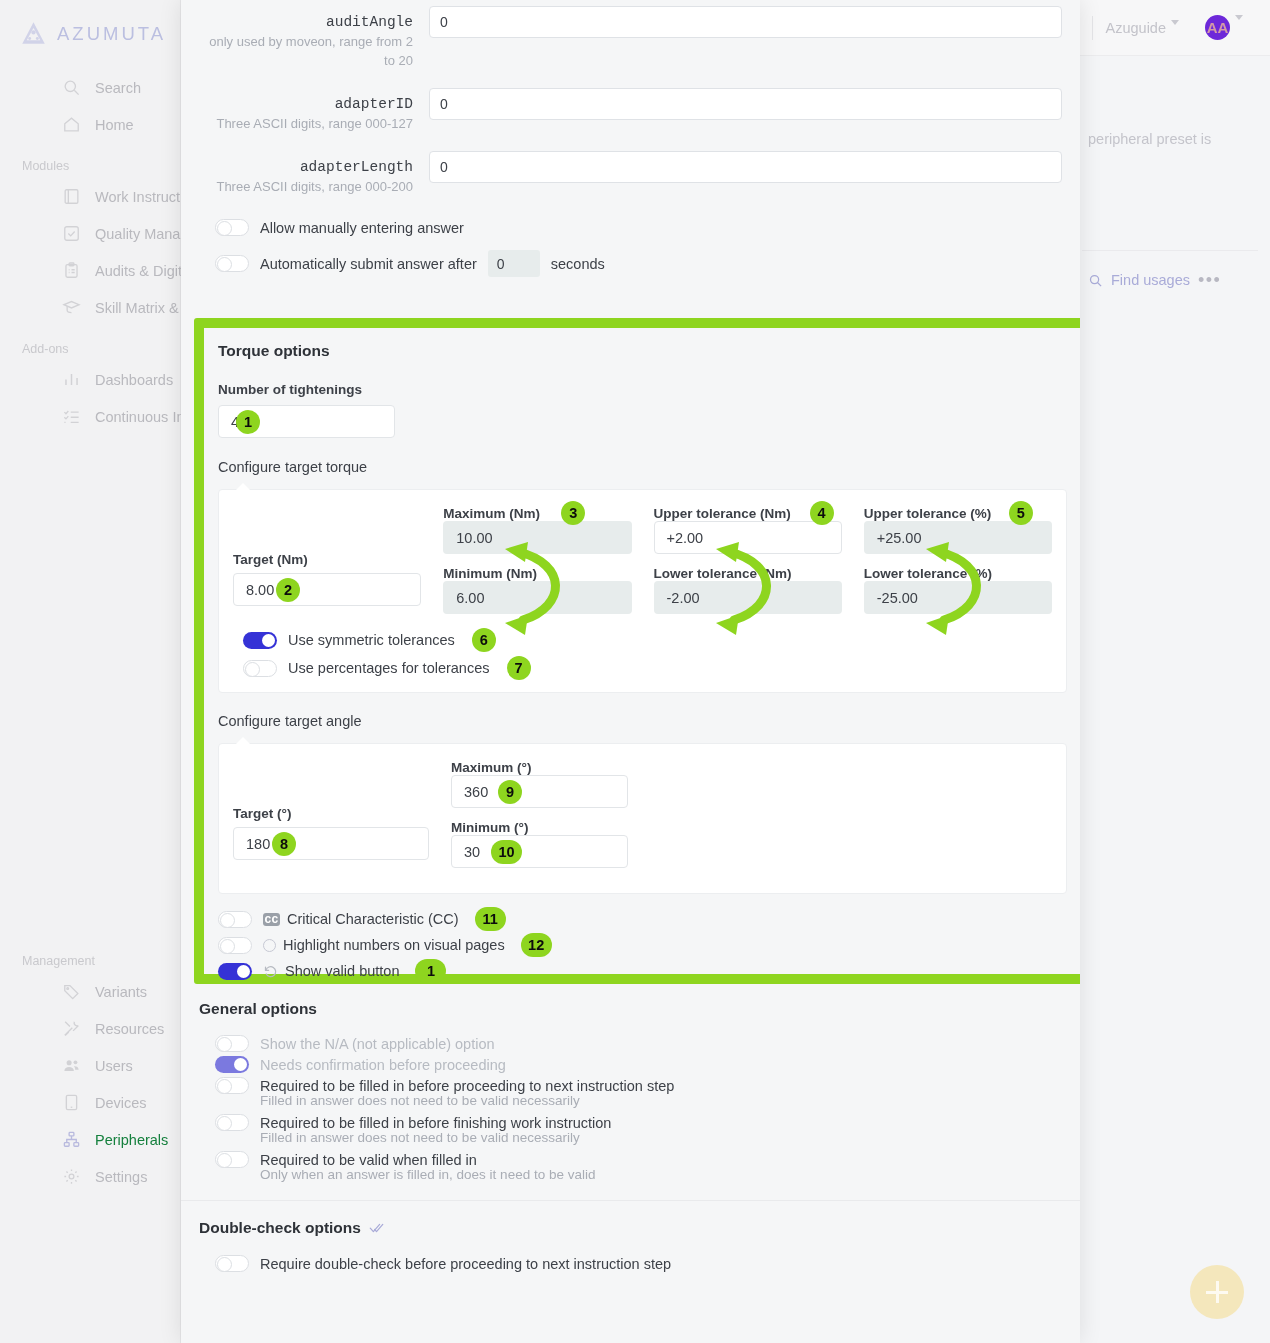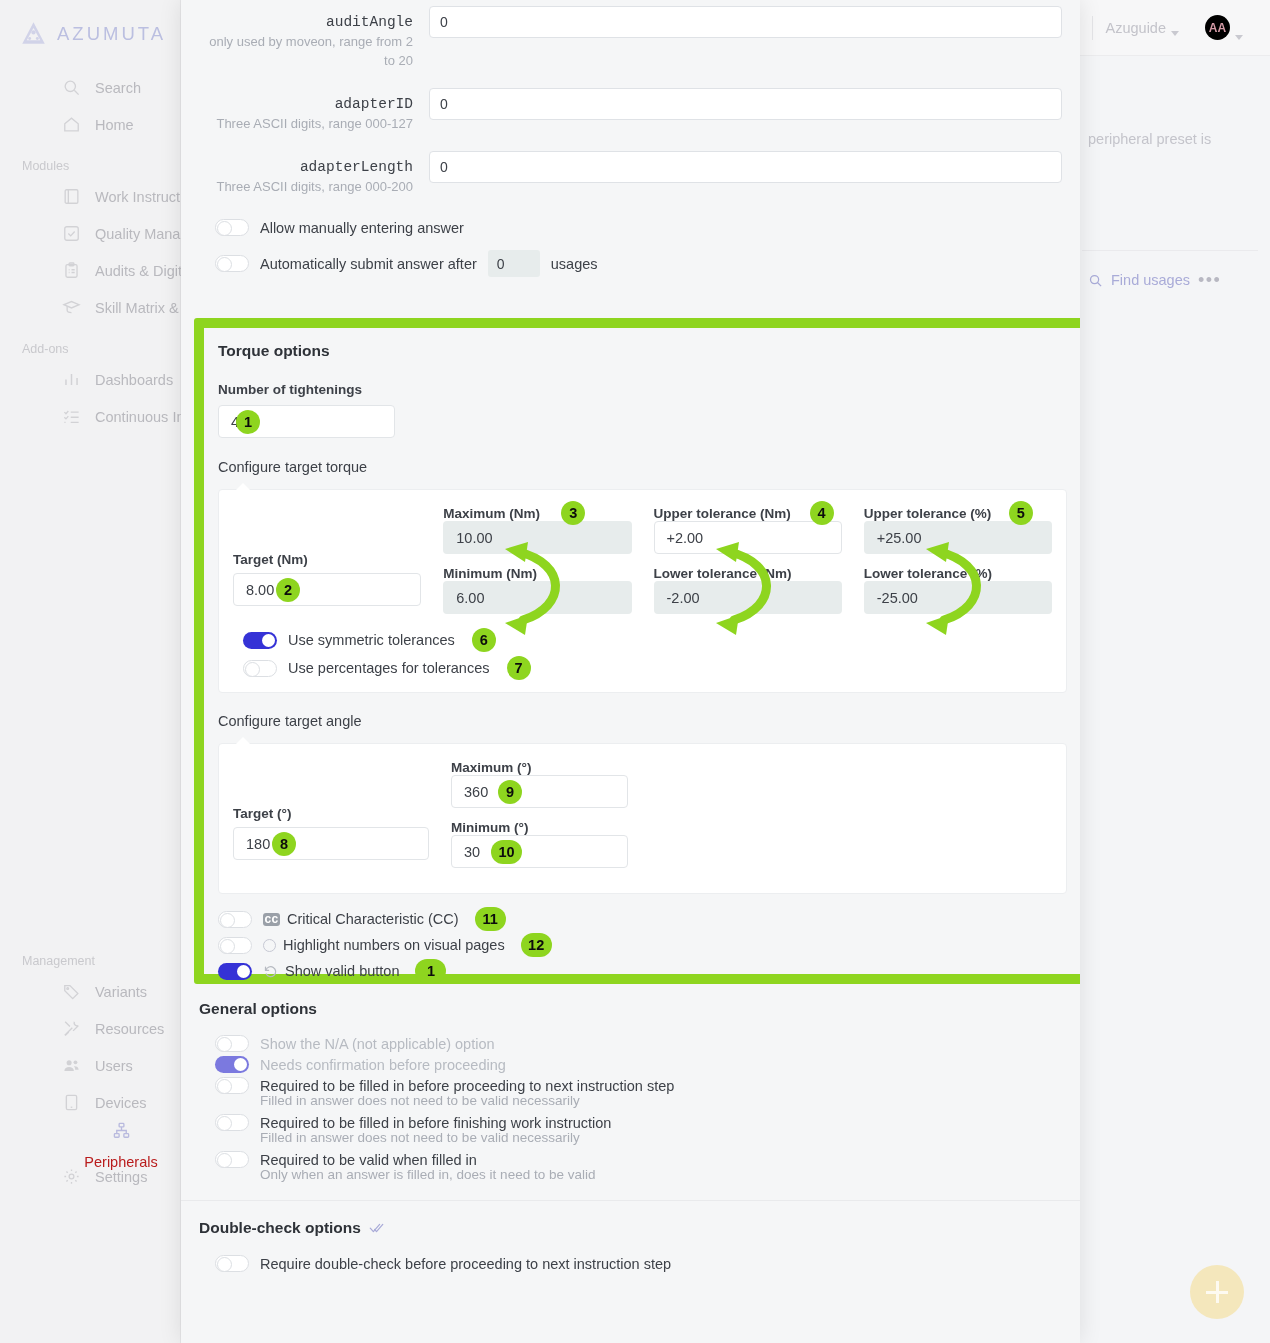"Azuguide" .tb-item { align-items: flex-end -> flex-start }
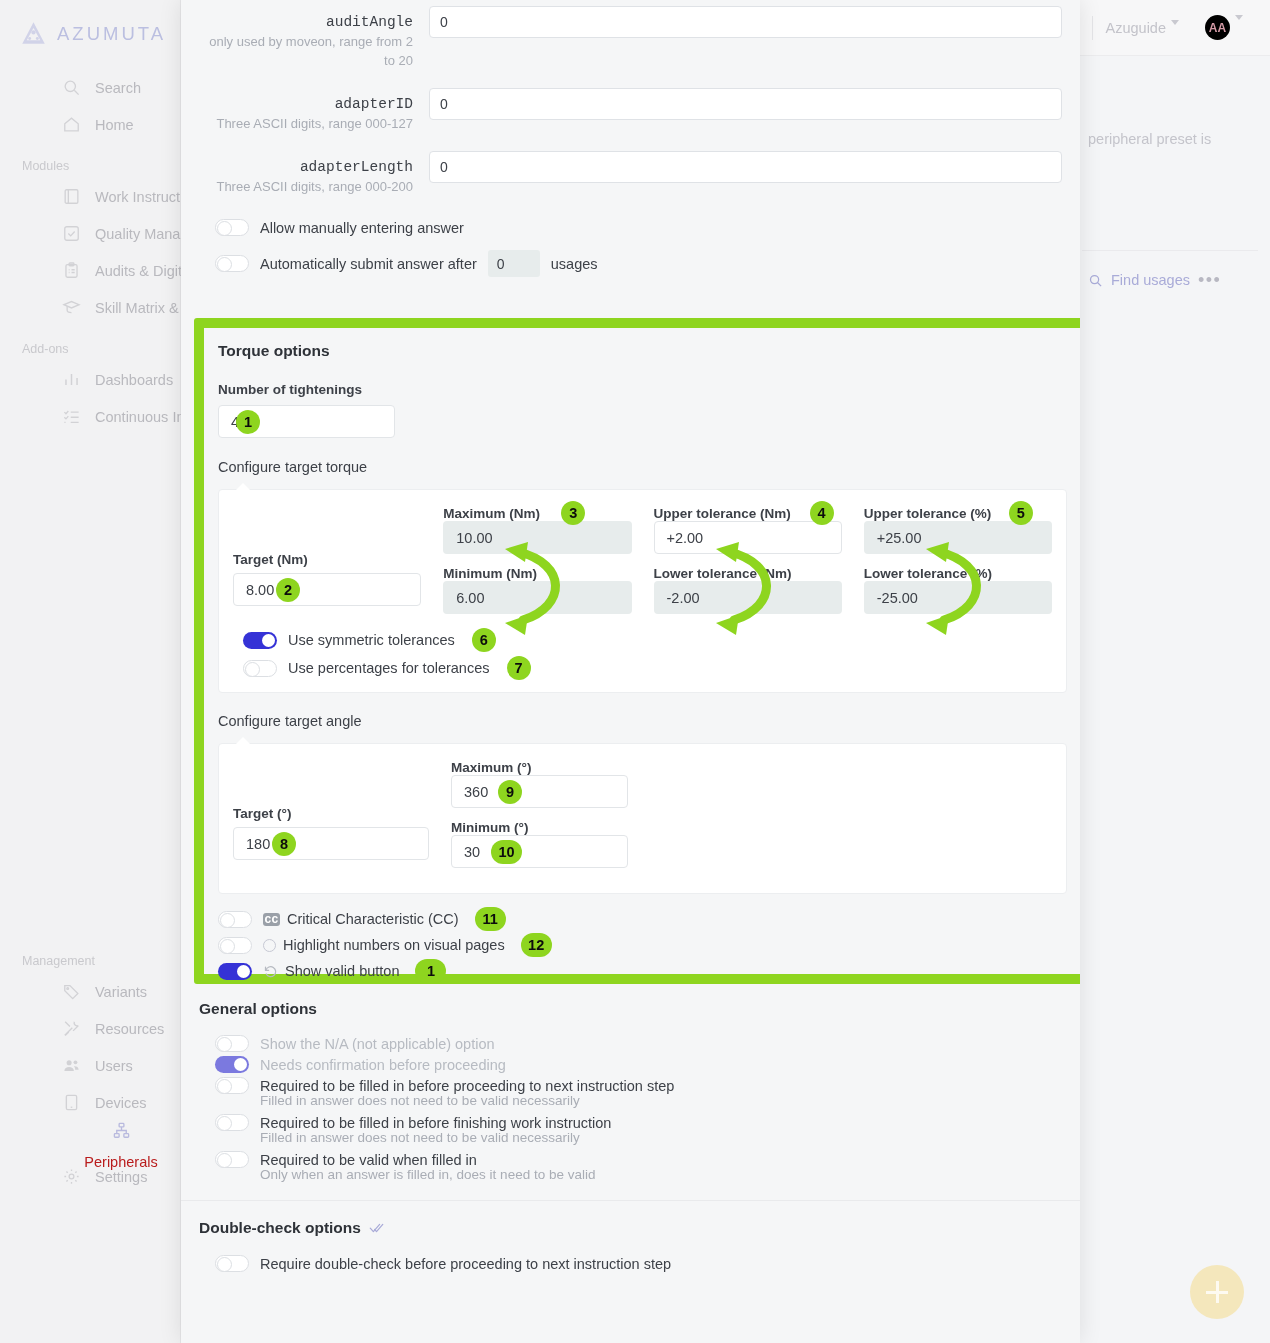"AA" .avatar { background: #000000 -> #6d28d9; font-size: 12px -> 15px }
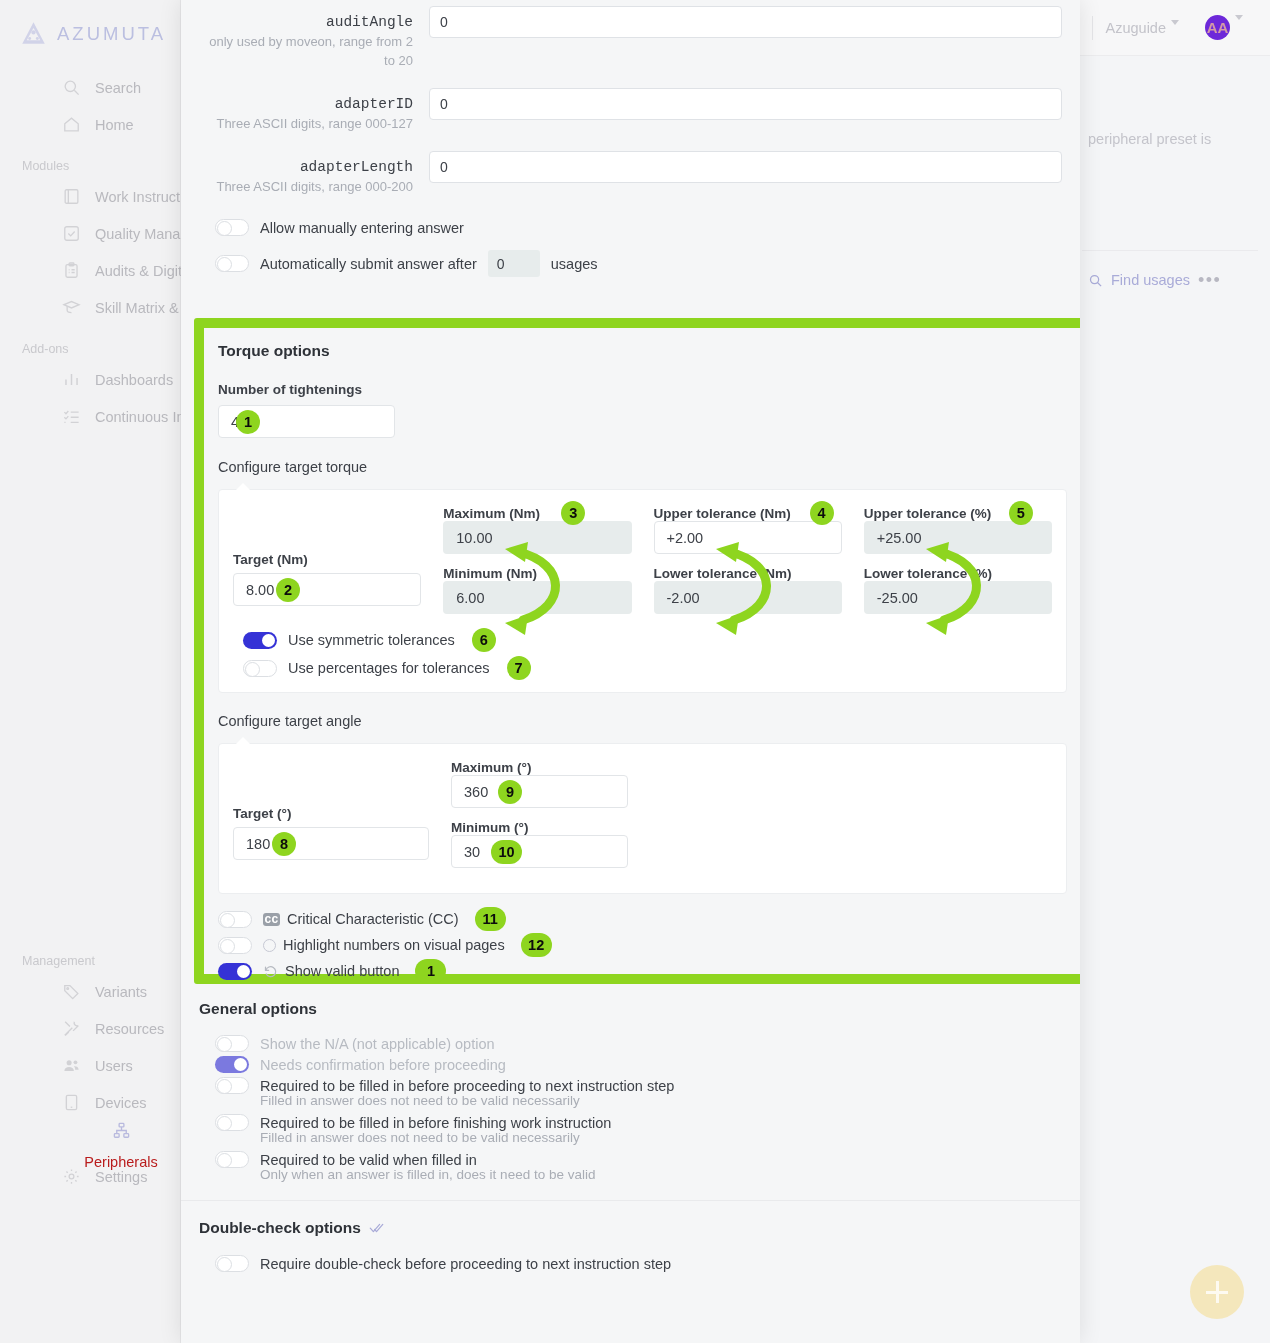"usages" span.tgl-label { text: usages -> seconds }
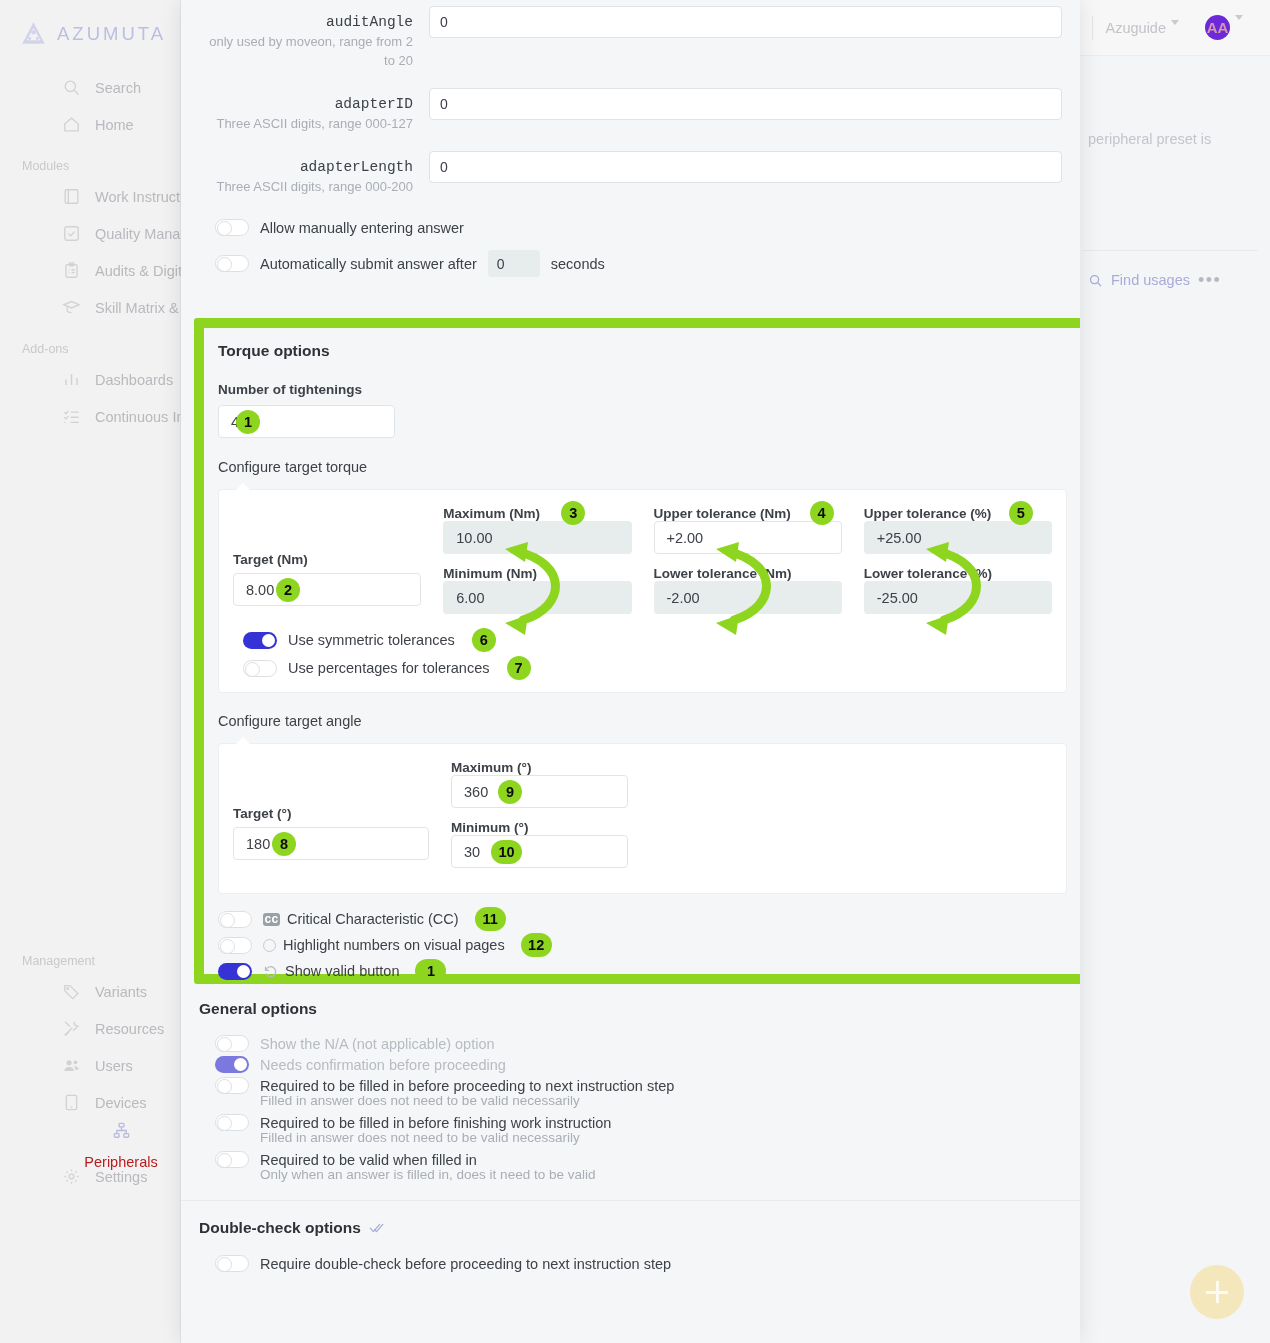"Peripherals" .nav-item.accent { color: #b91c1c -> #15803d; flex-direction: column -> none }
